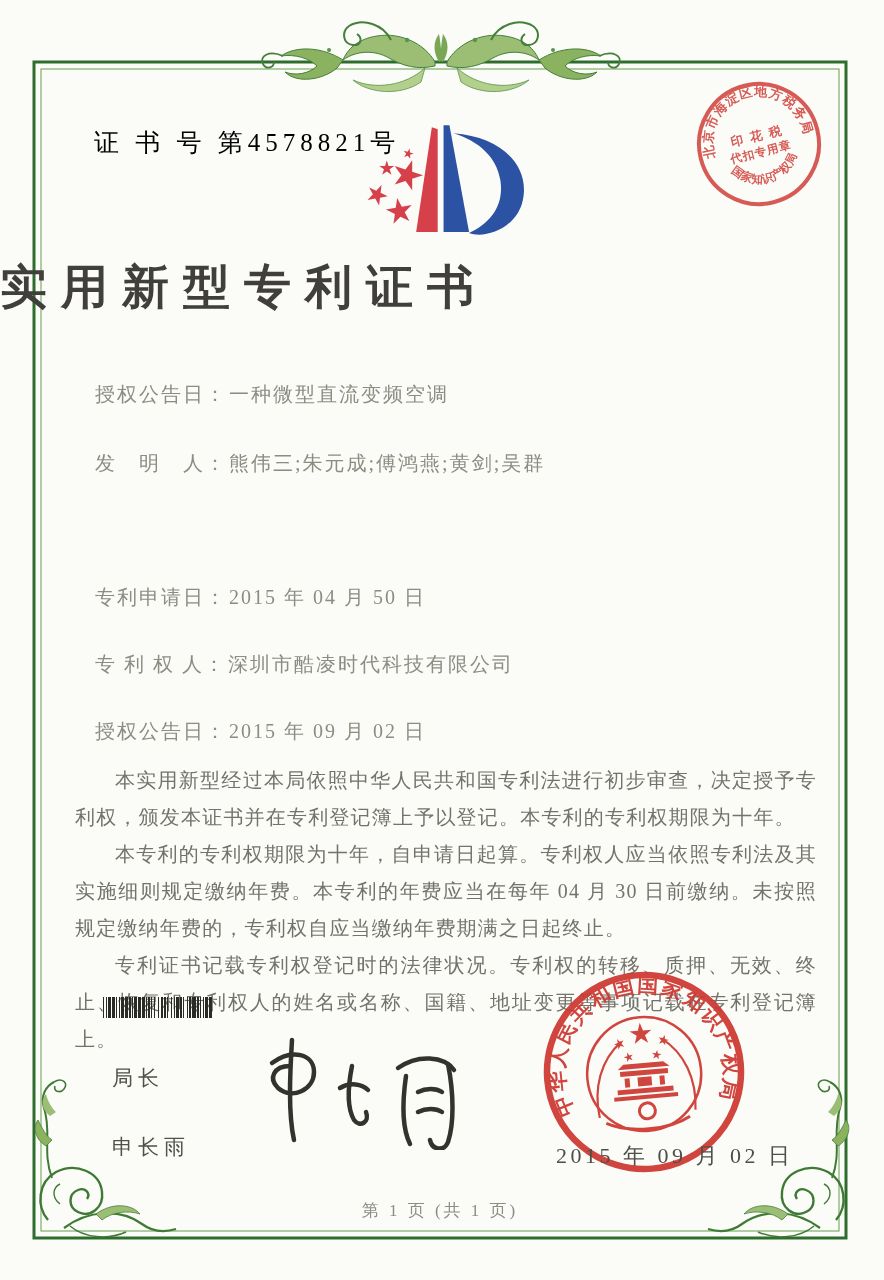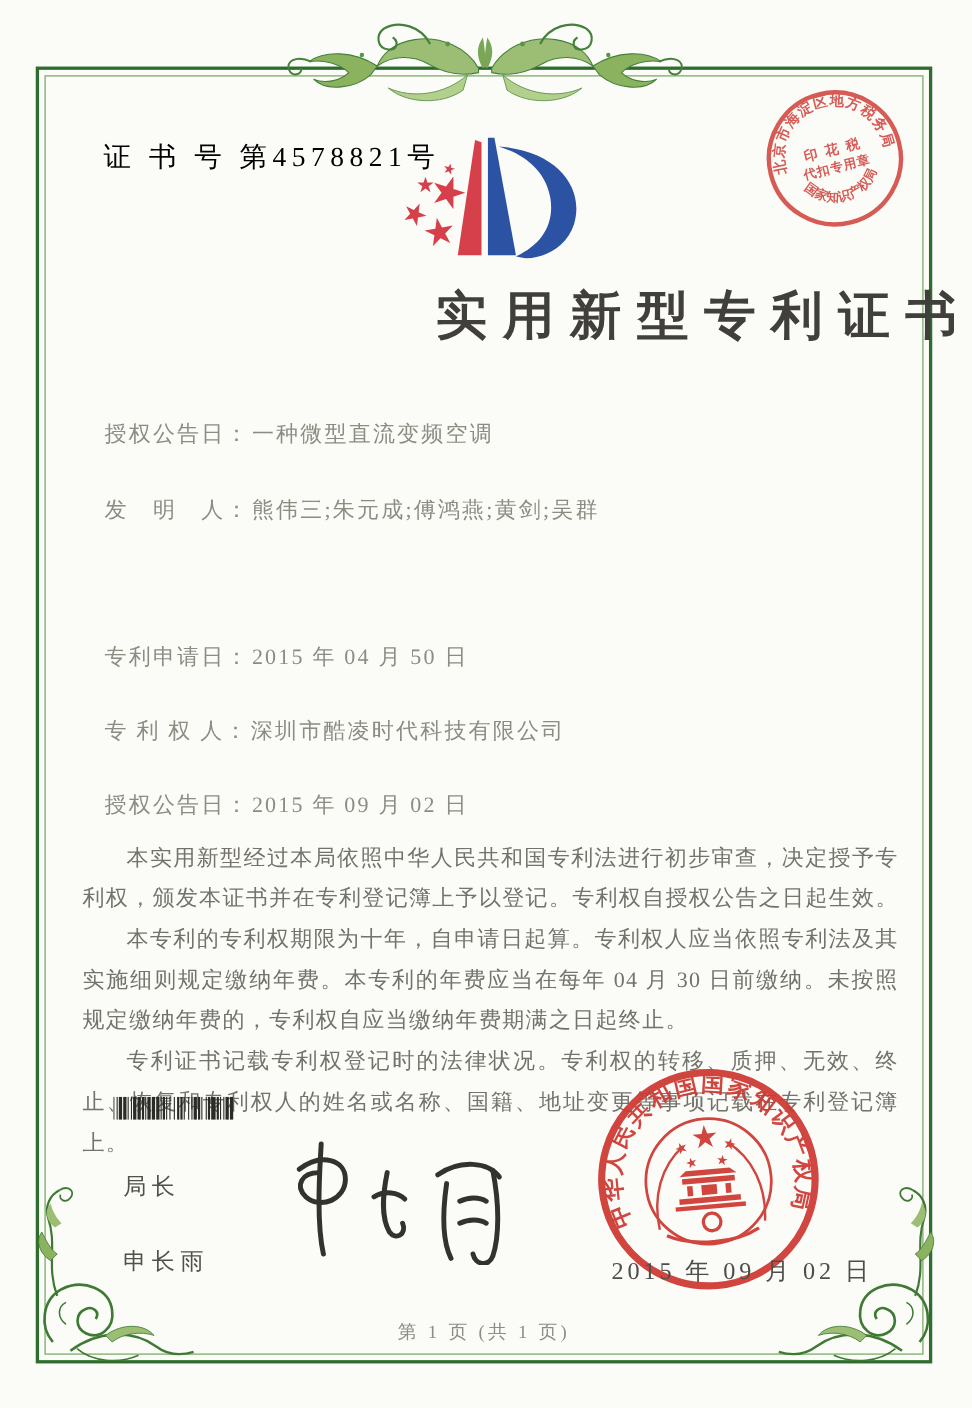"实用新型专利证书" .title { text-align: right -> left }
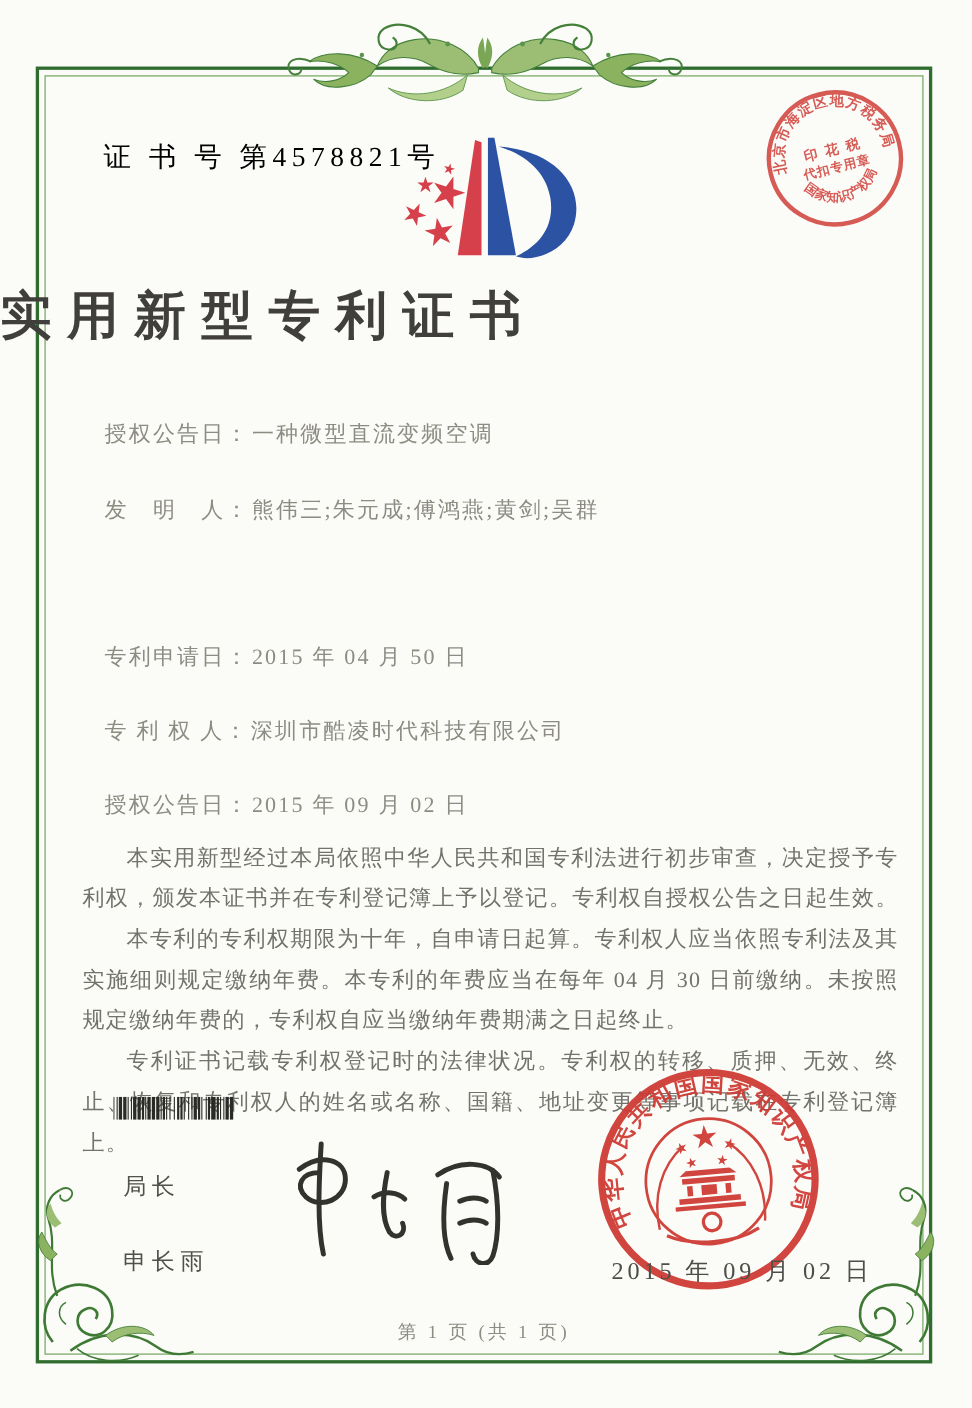"本实用新型经过本局依照中华人民共和国专利法进行初步审查，决定授予专利权，颁发本证" p { text: 专利权自授权公告之日起生效 -> 本专利的专利权期限为十年 }
